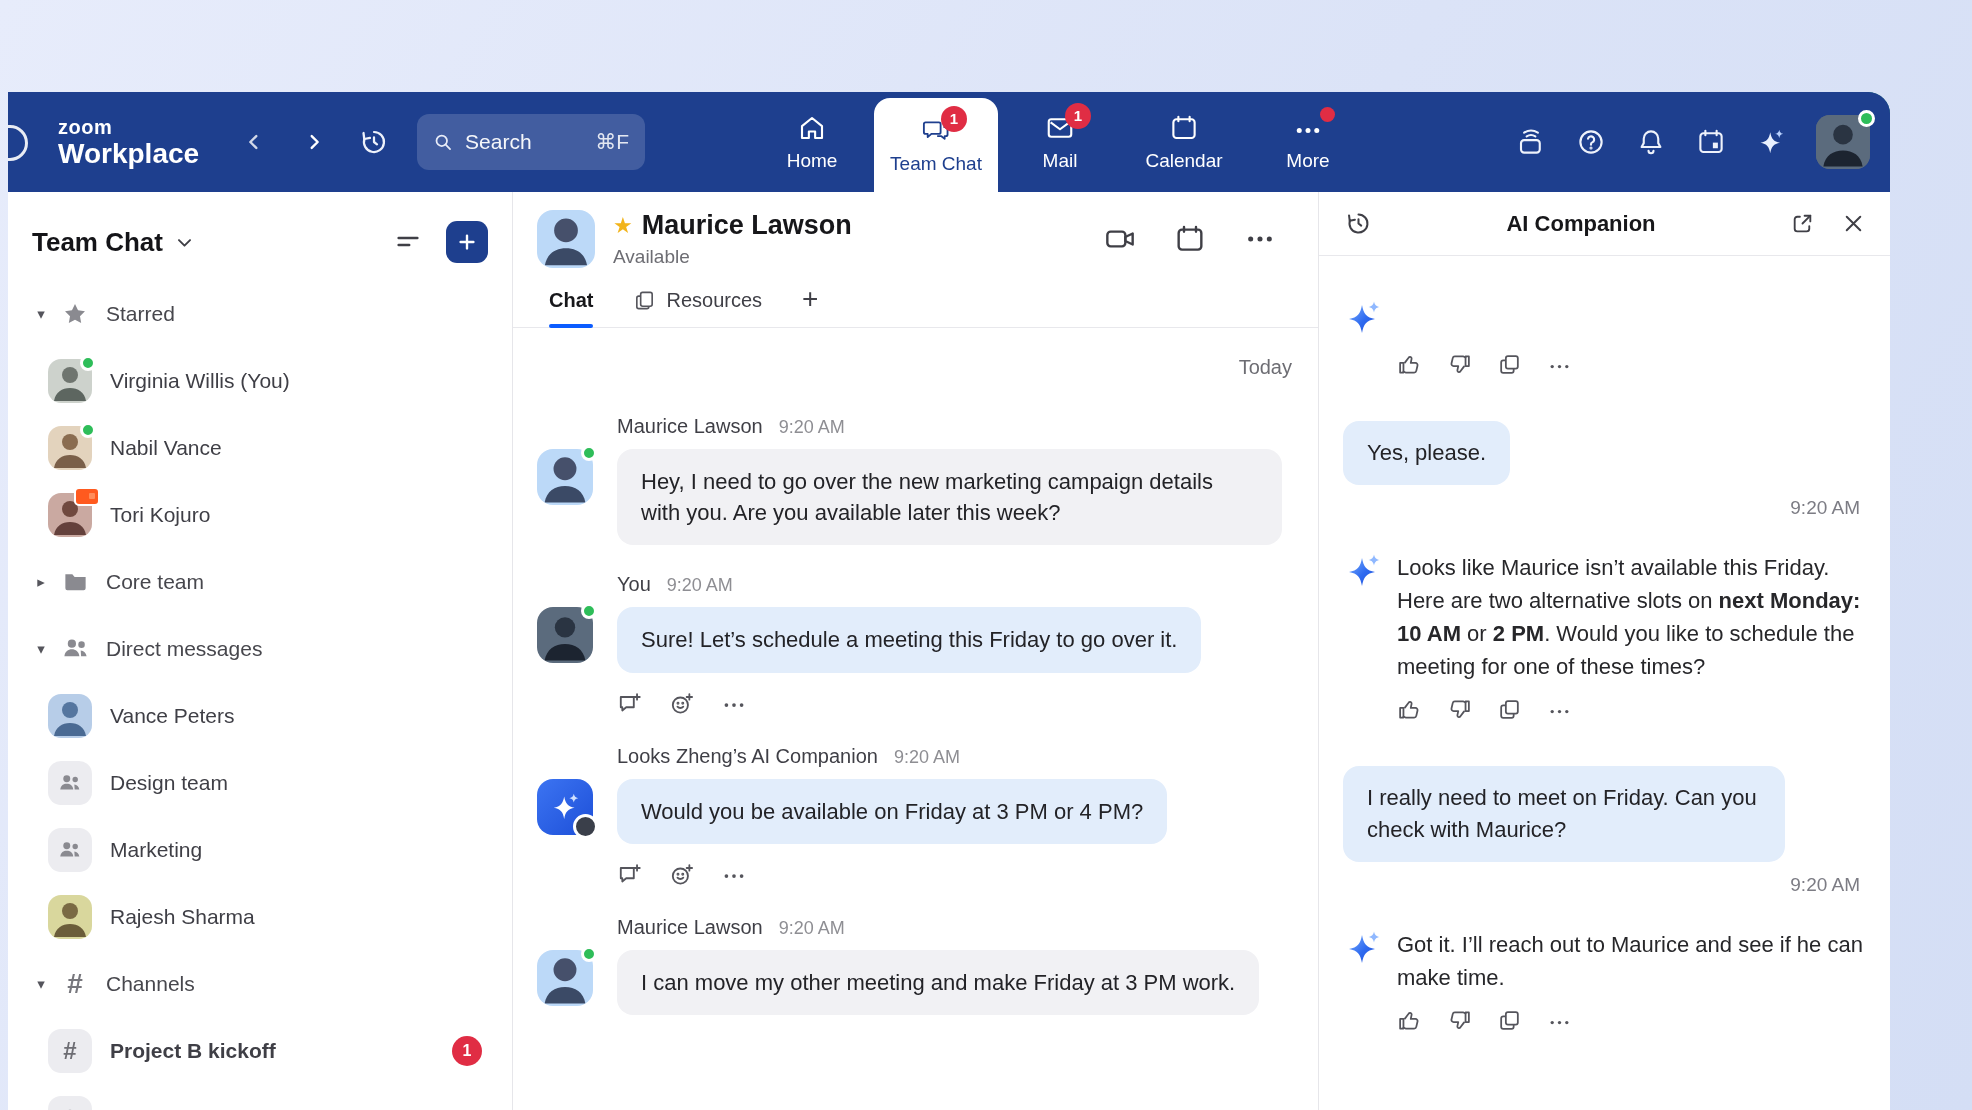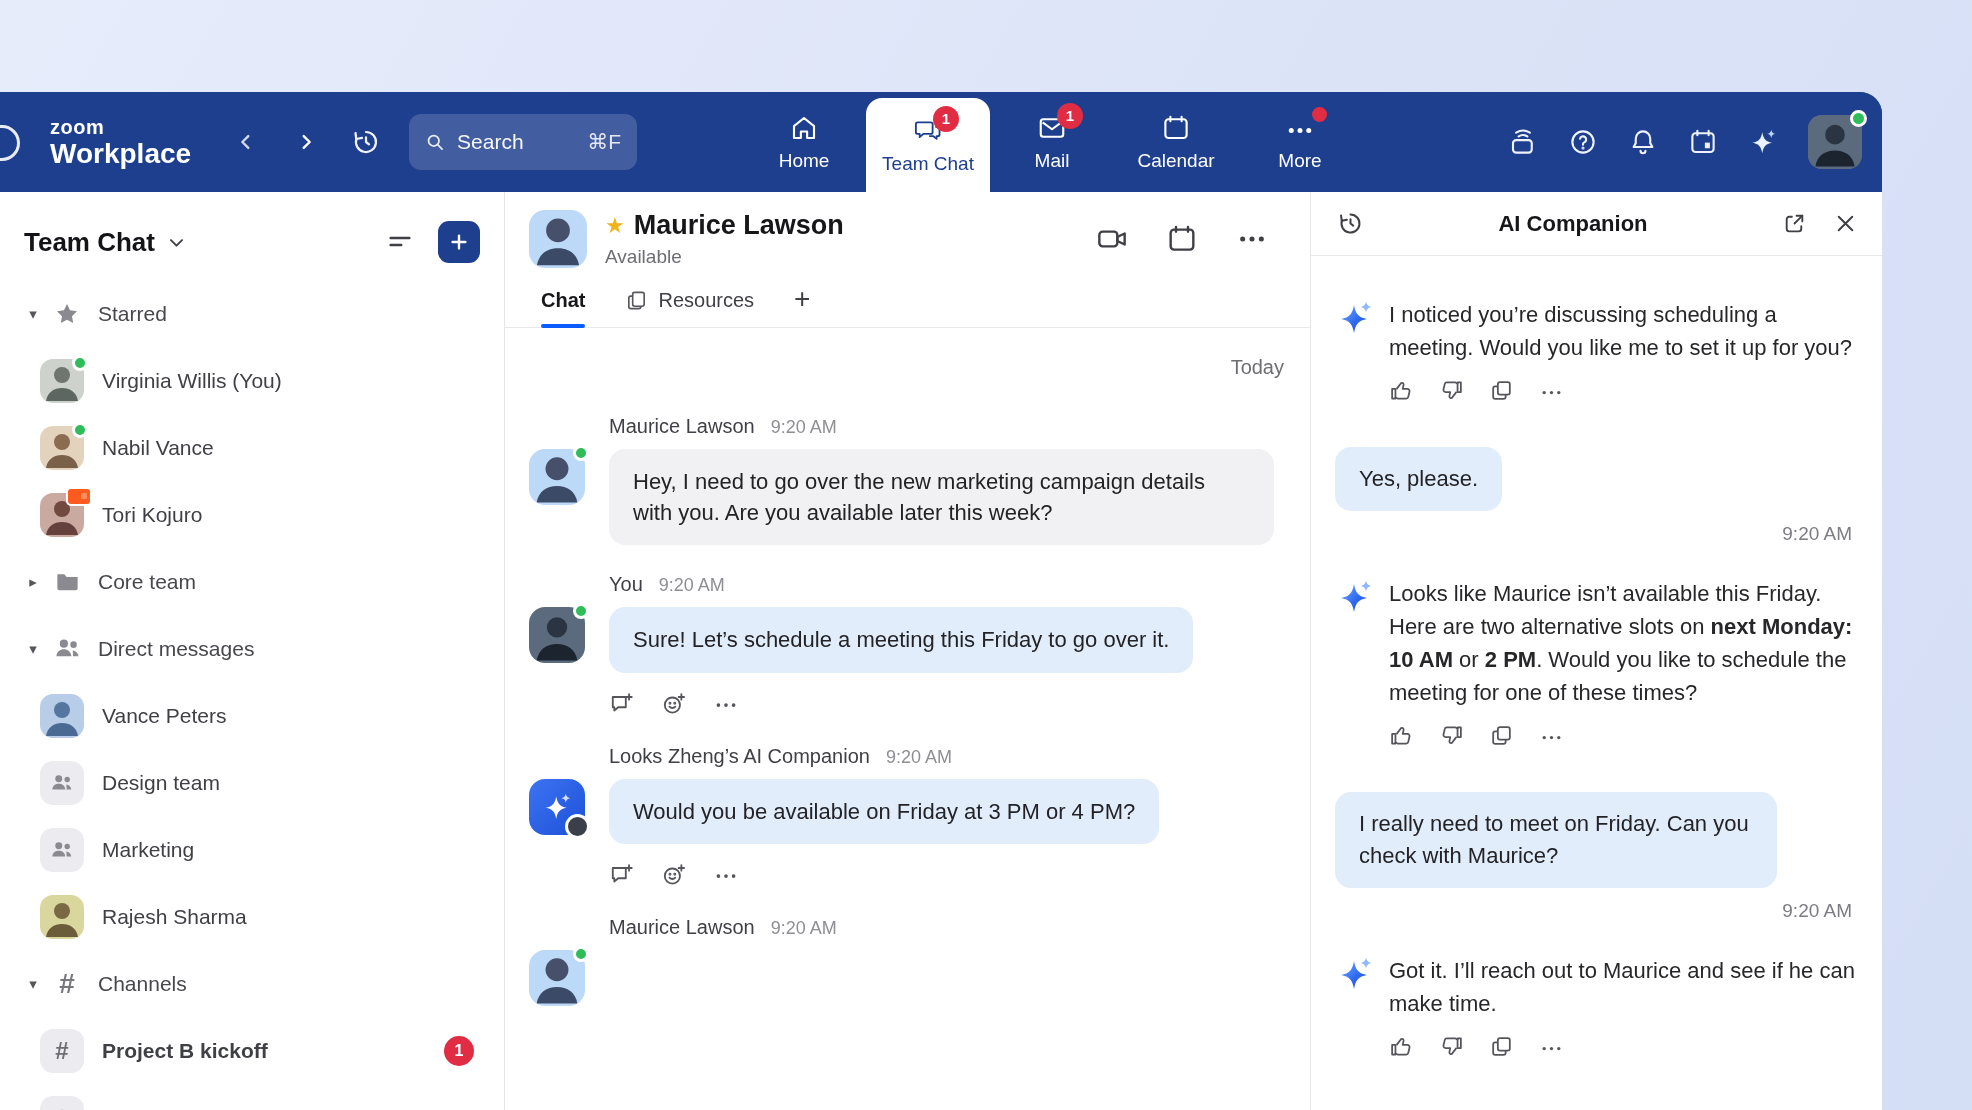"zoom" .window { left: 0 -> 8px }
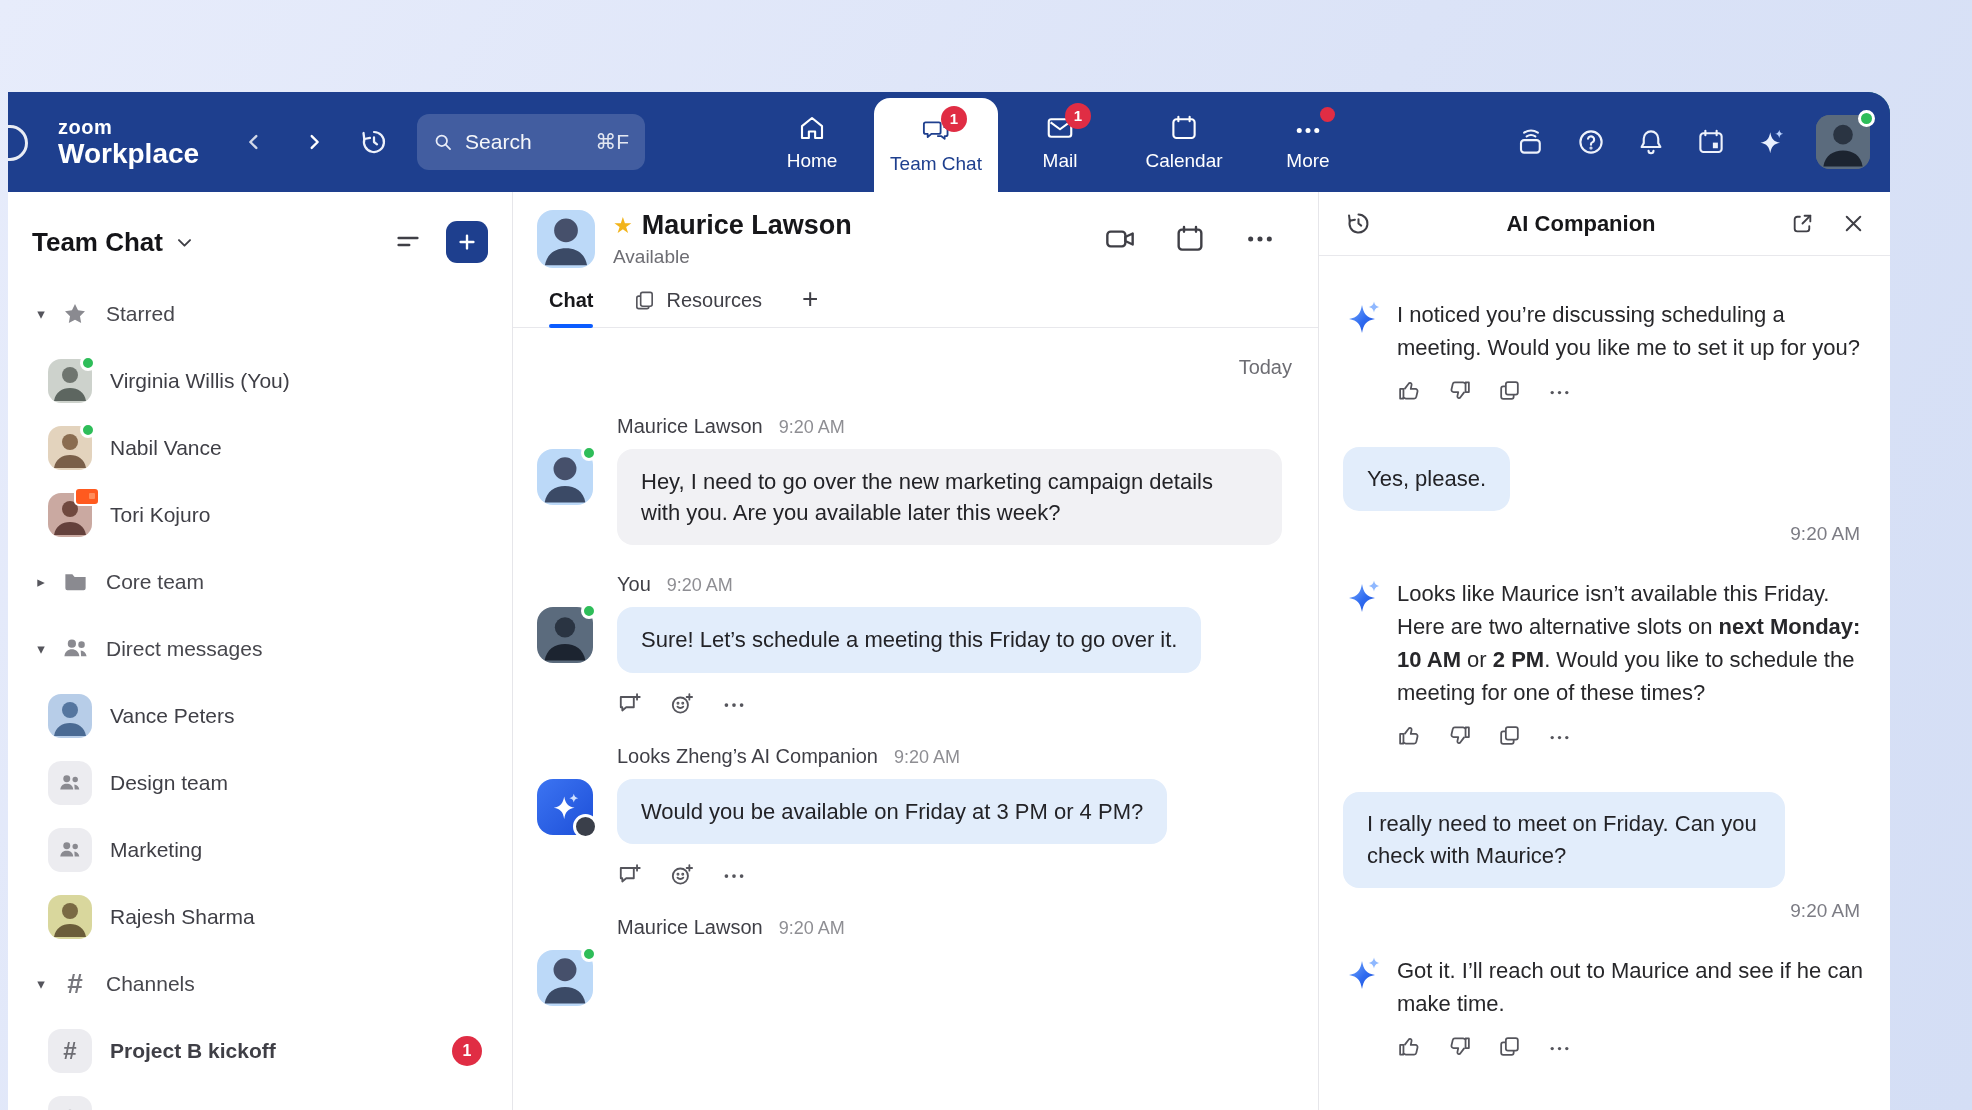"I noticed you’re discussing scheduling" div.ai-text { html: <div>I noticed you’re discussing scheduling a meeting. Would you like me to set it up for you?</div> -> none }
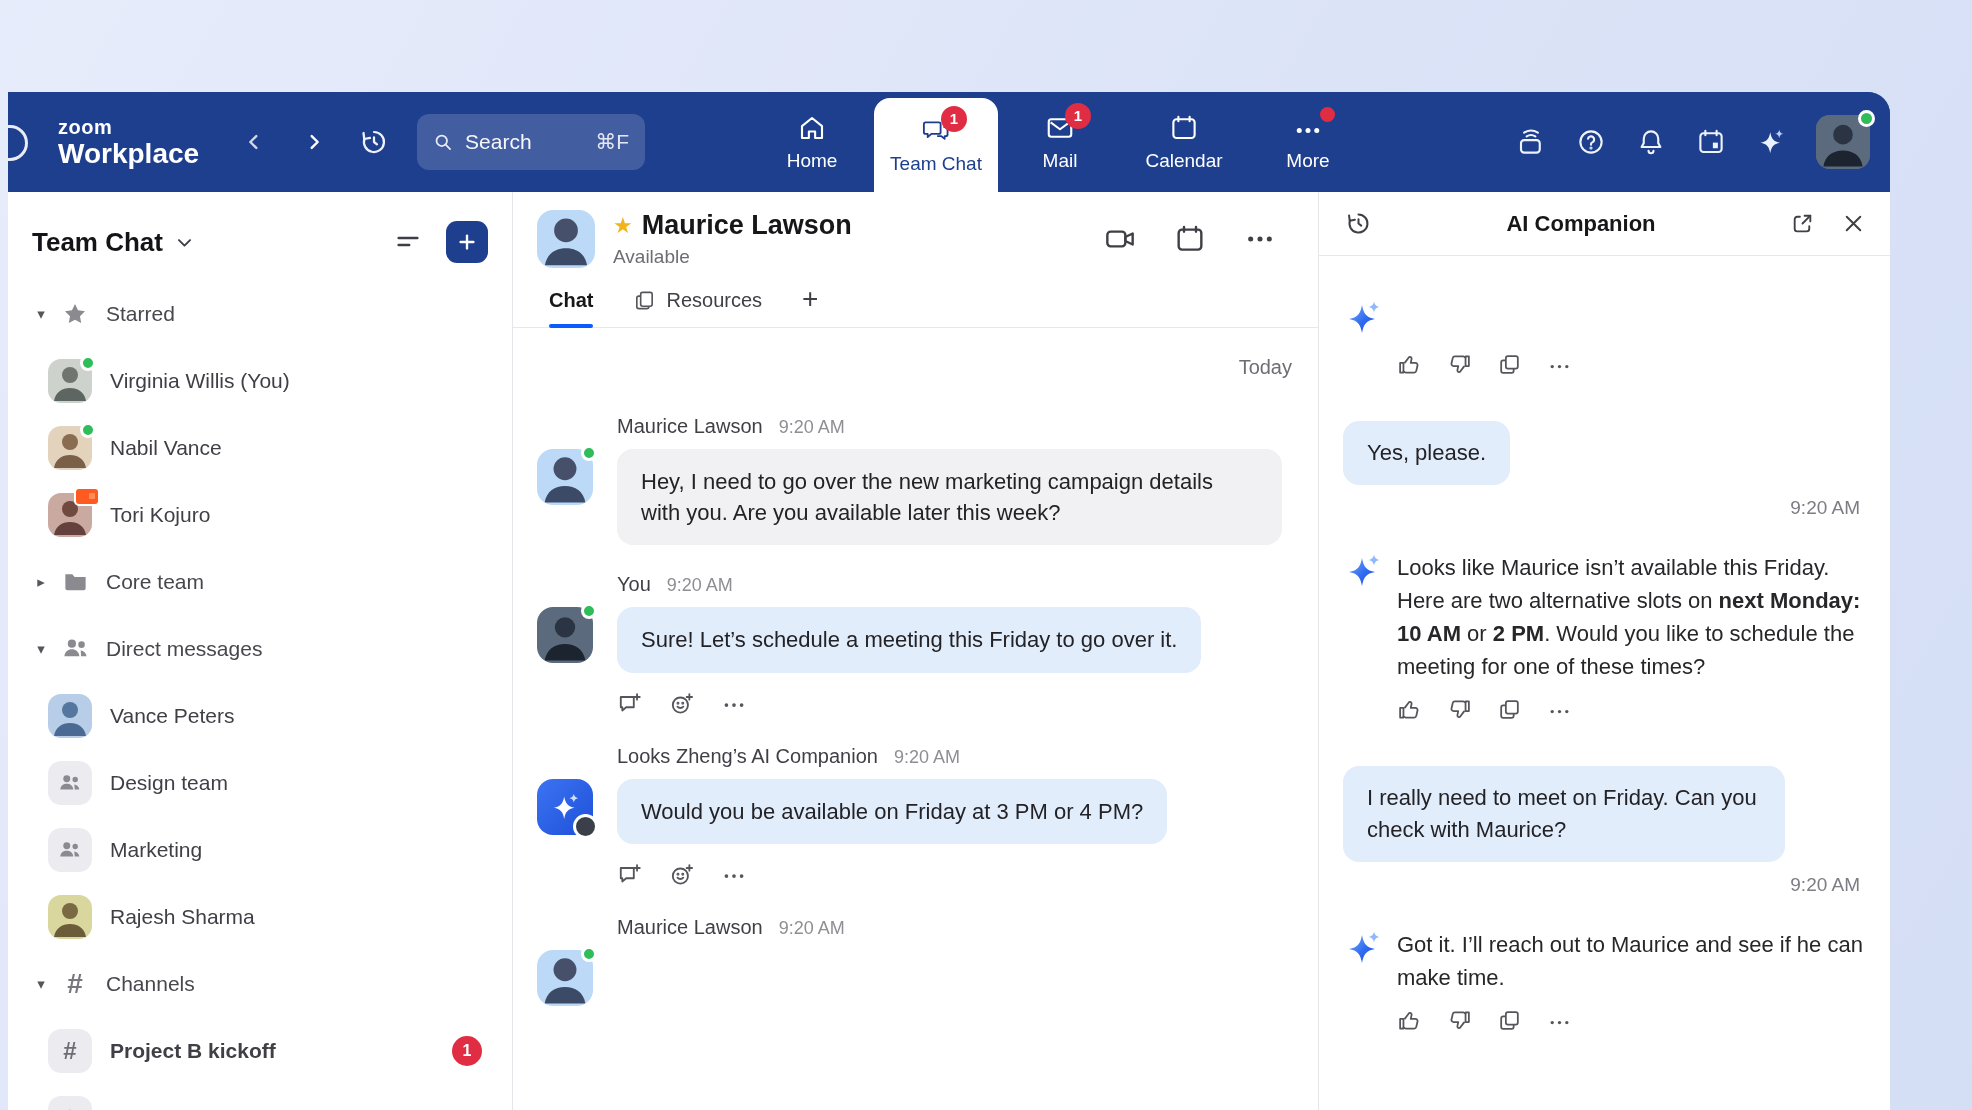"I can move my other" div.bubble { html: none -> <div>I can move my other meeting and make Friday at 3 PM work.</div> }
